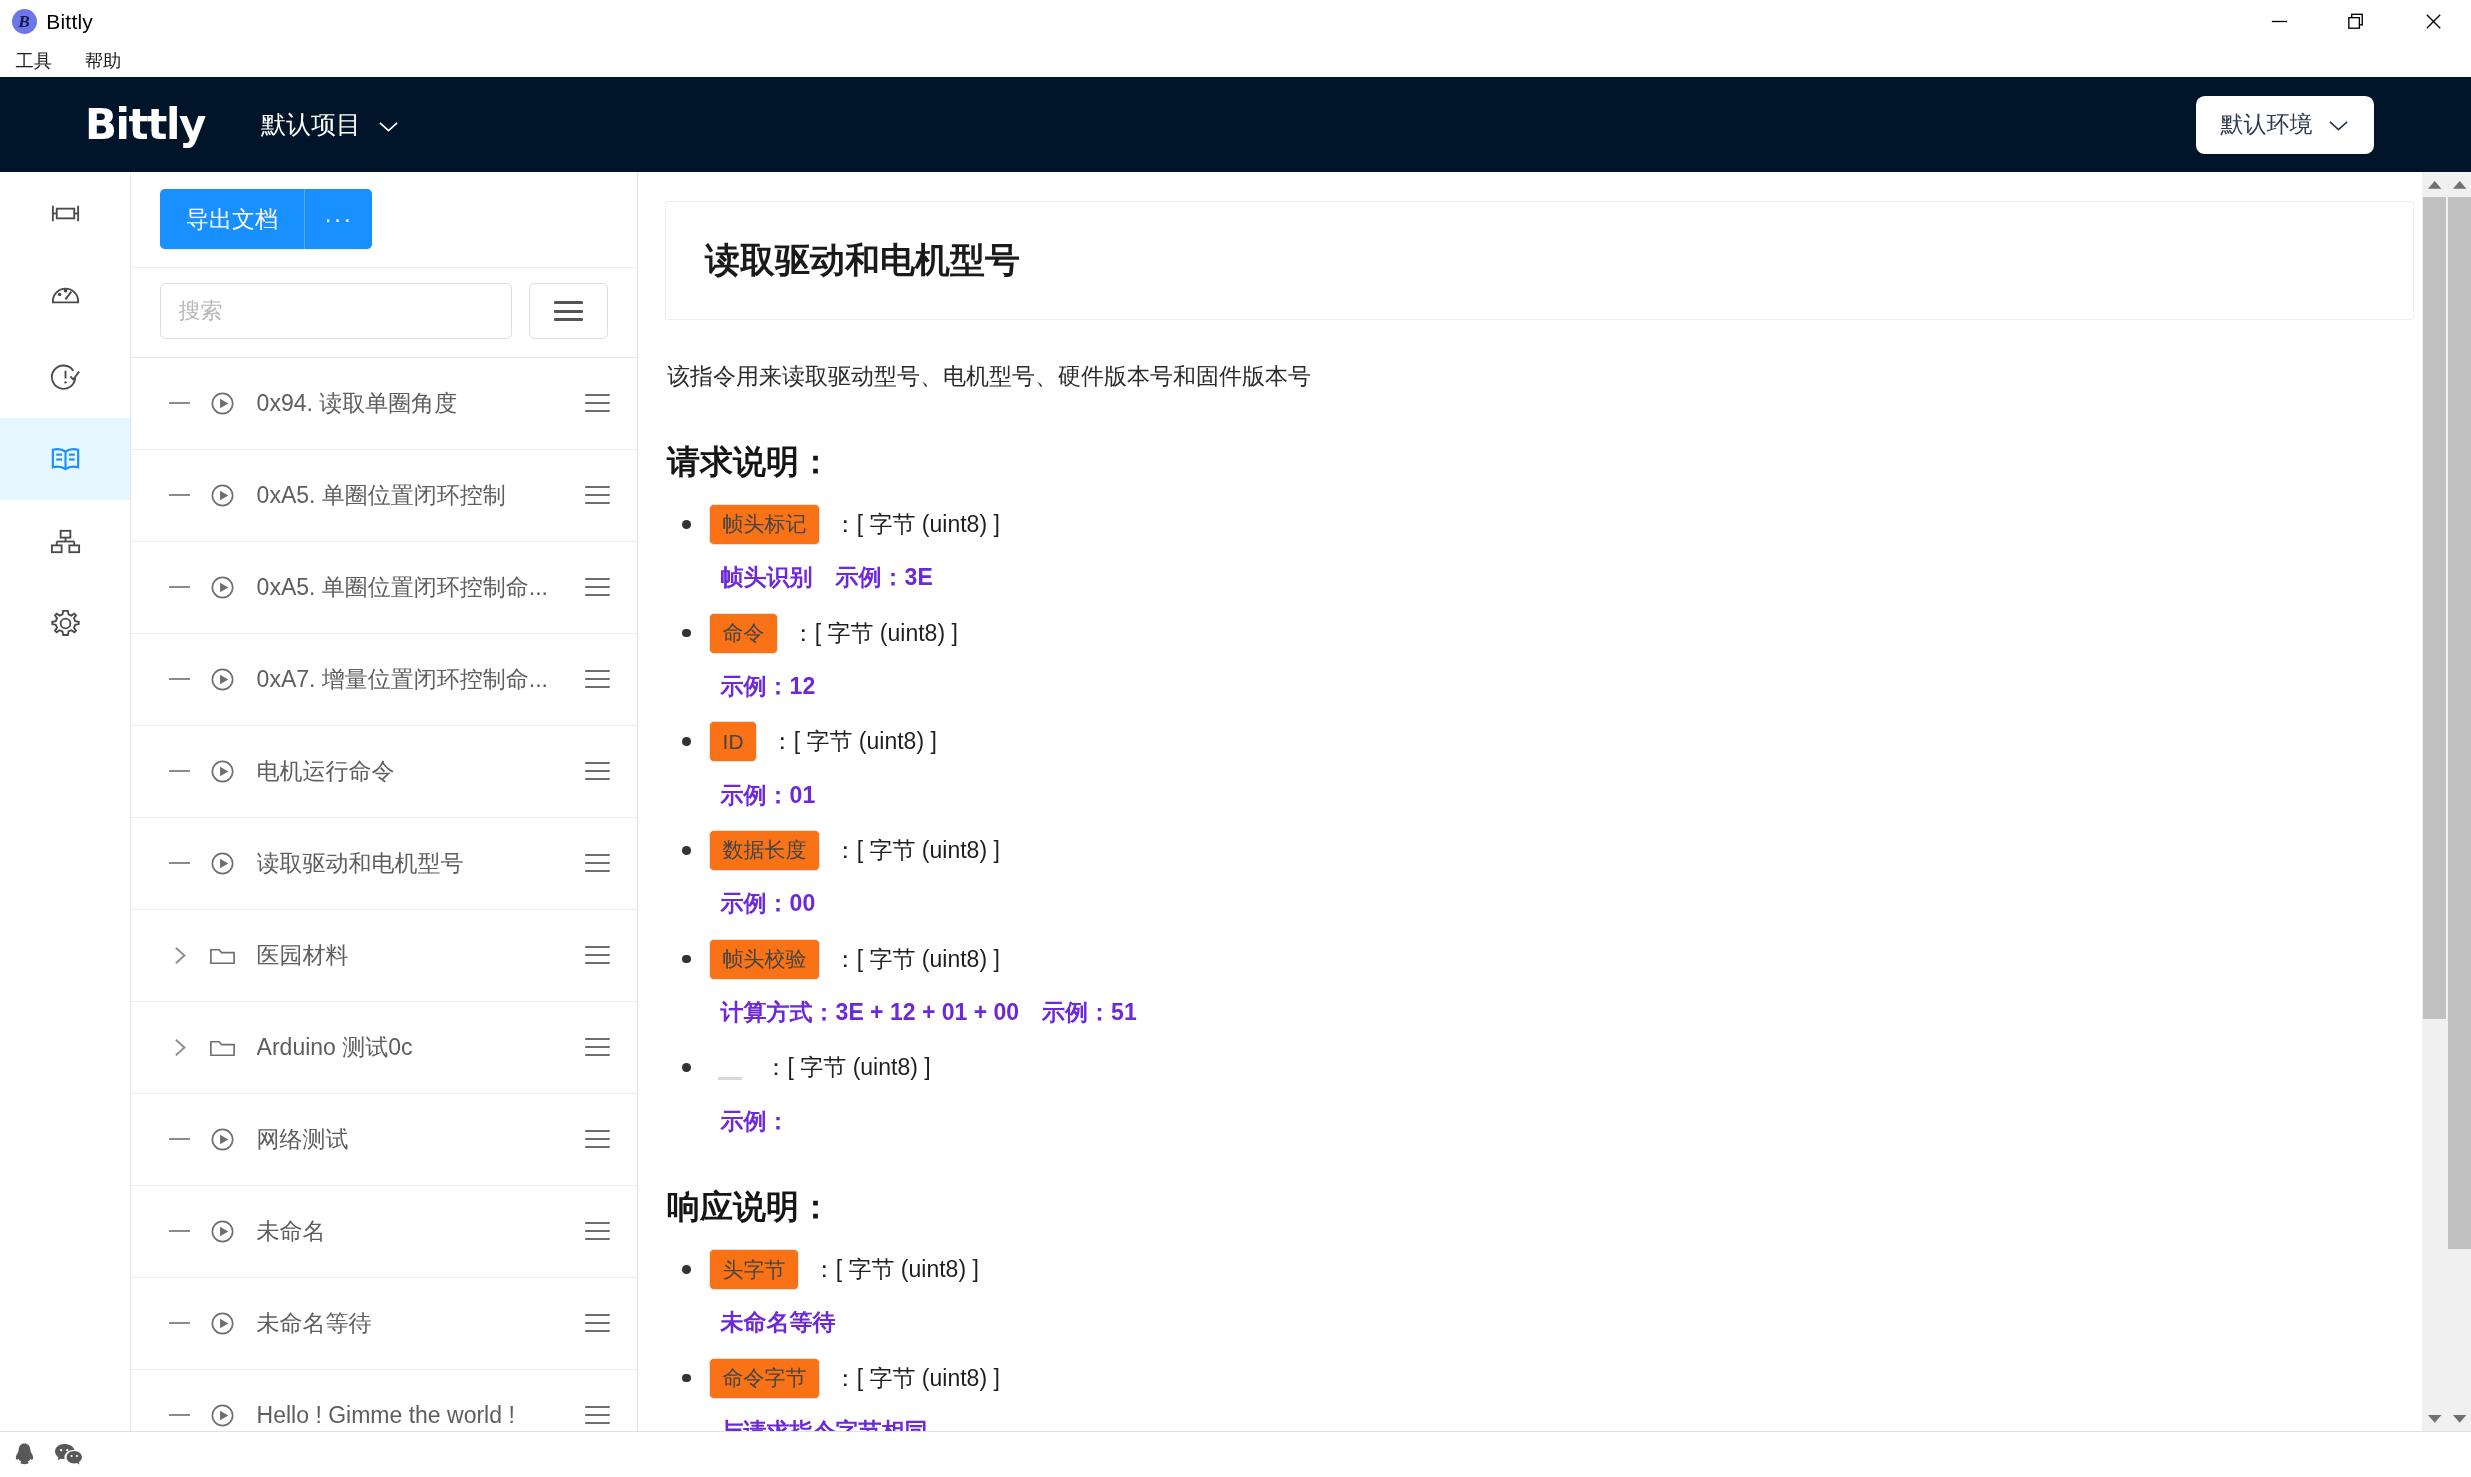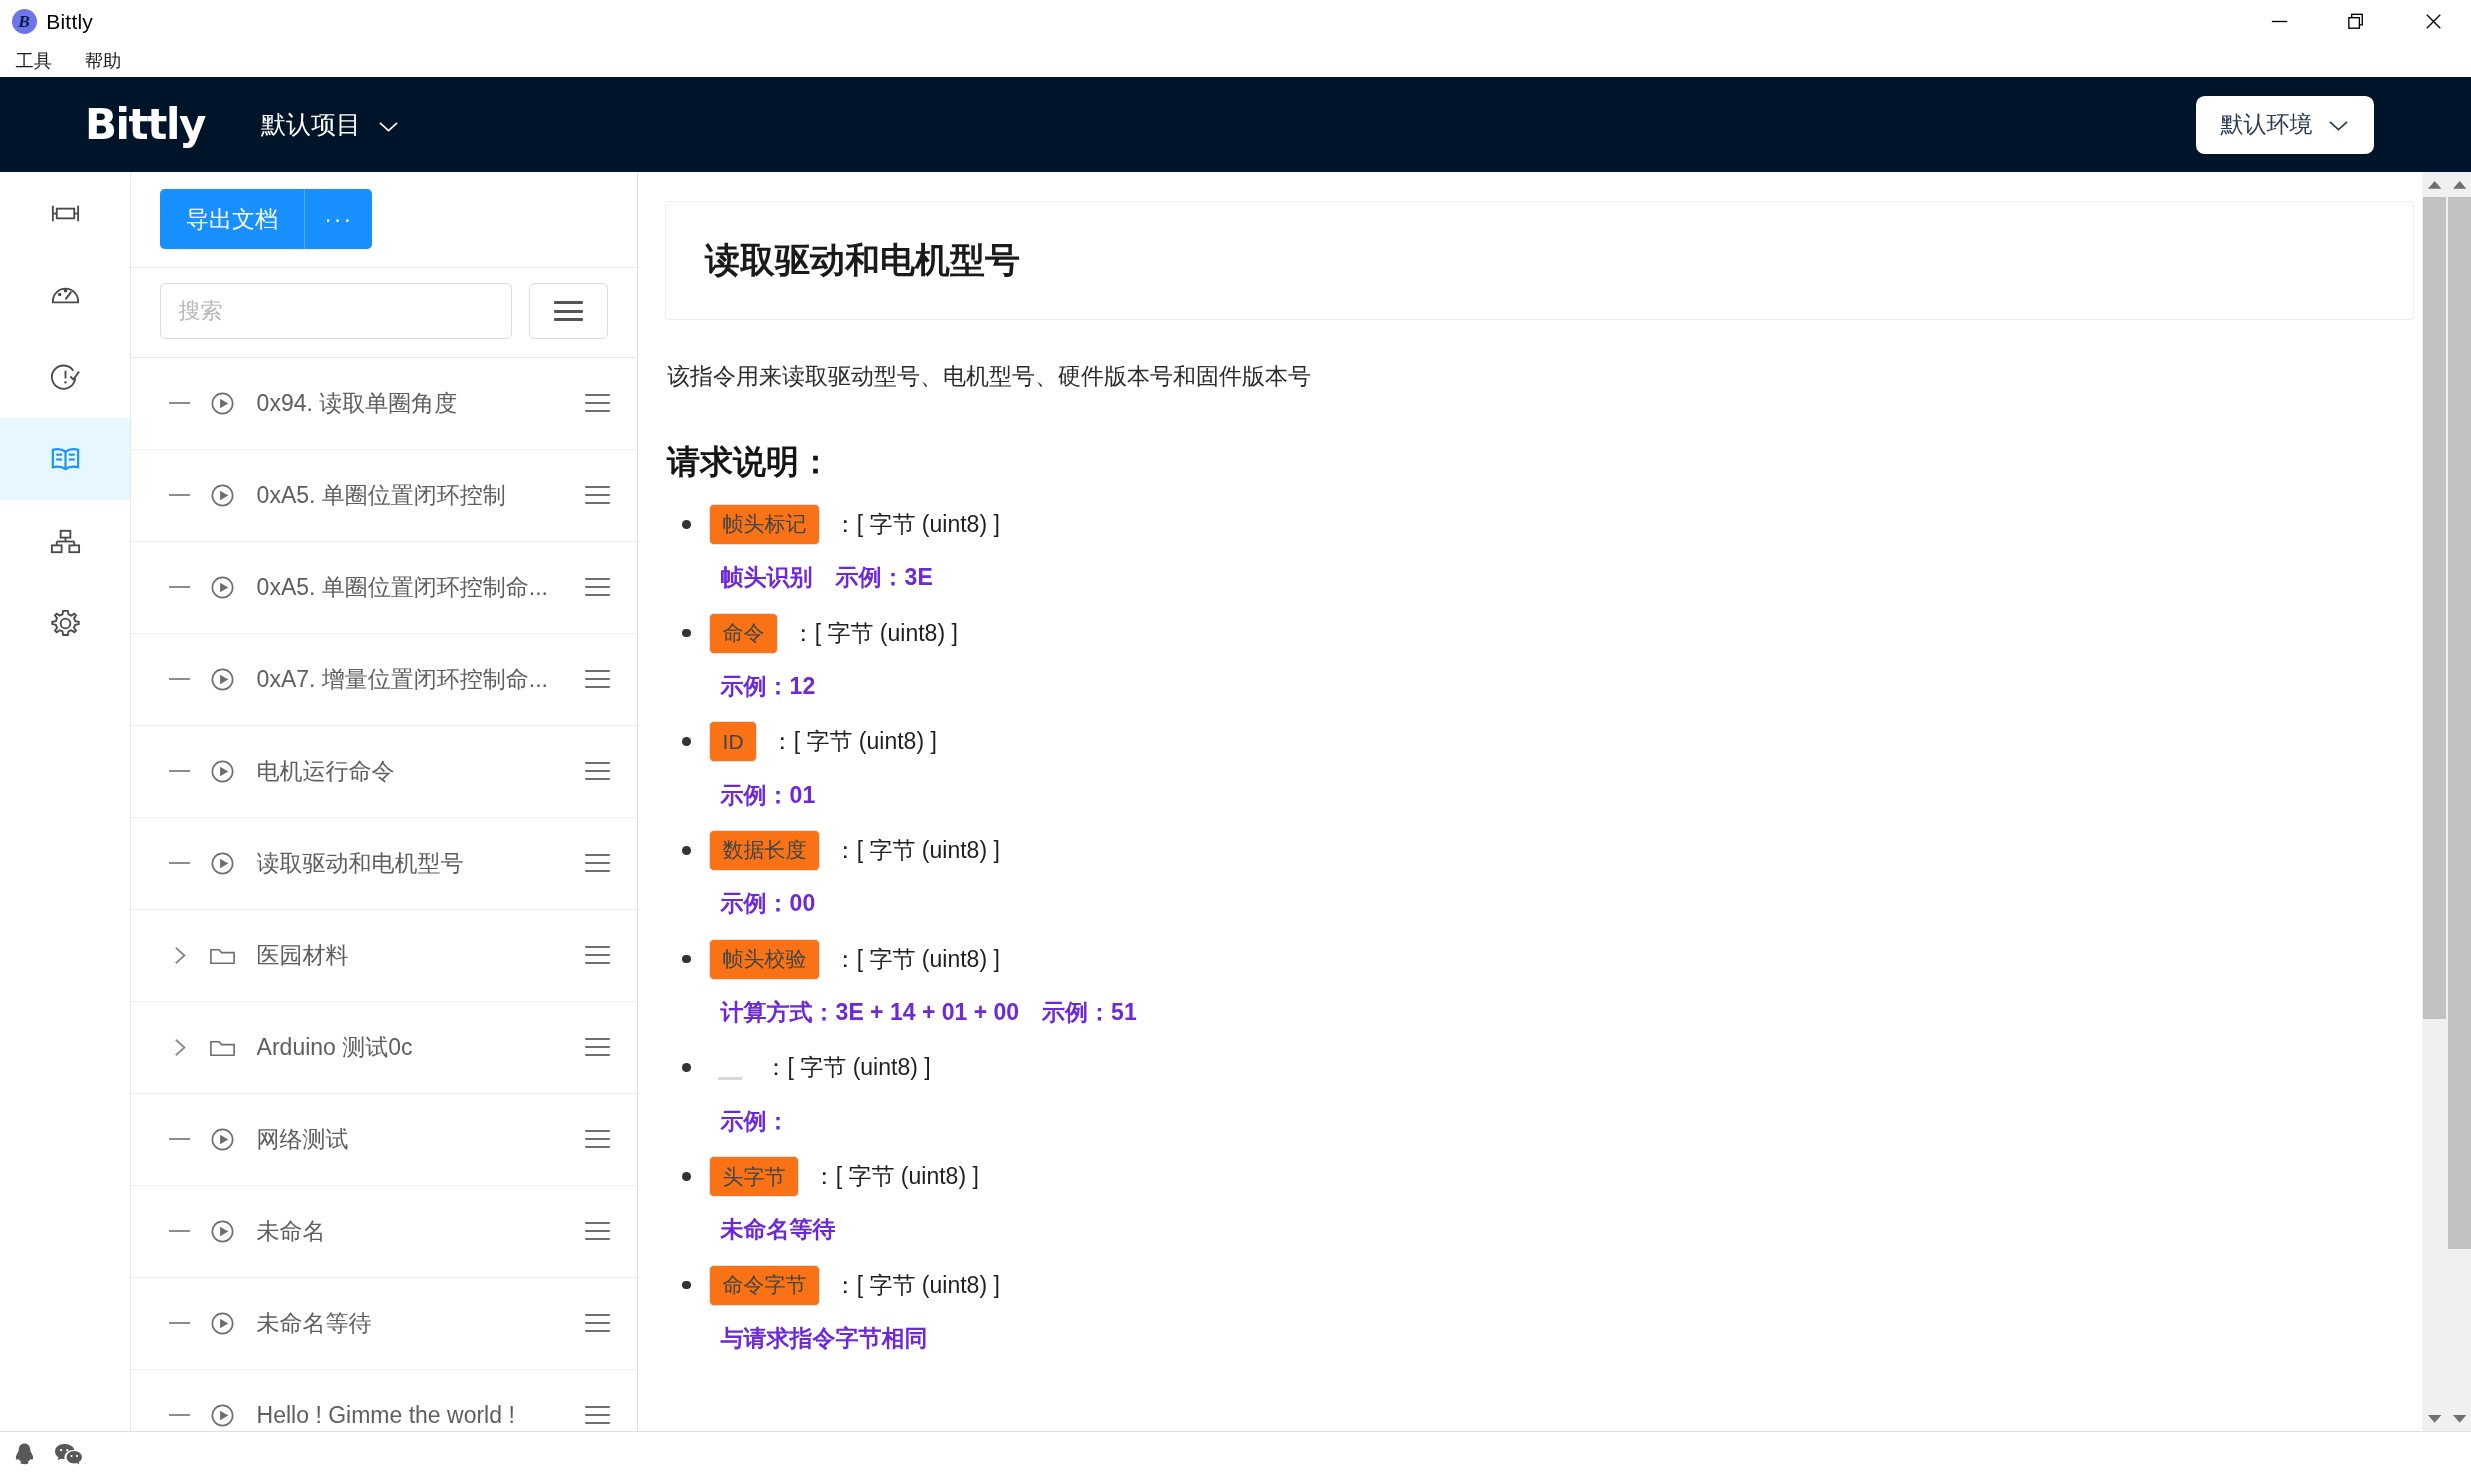"计算方式：3E + 14 + 01" div.field-sub { text: 14 -> 12 }
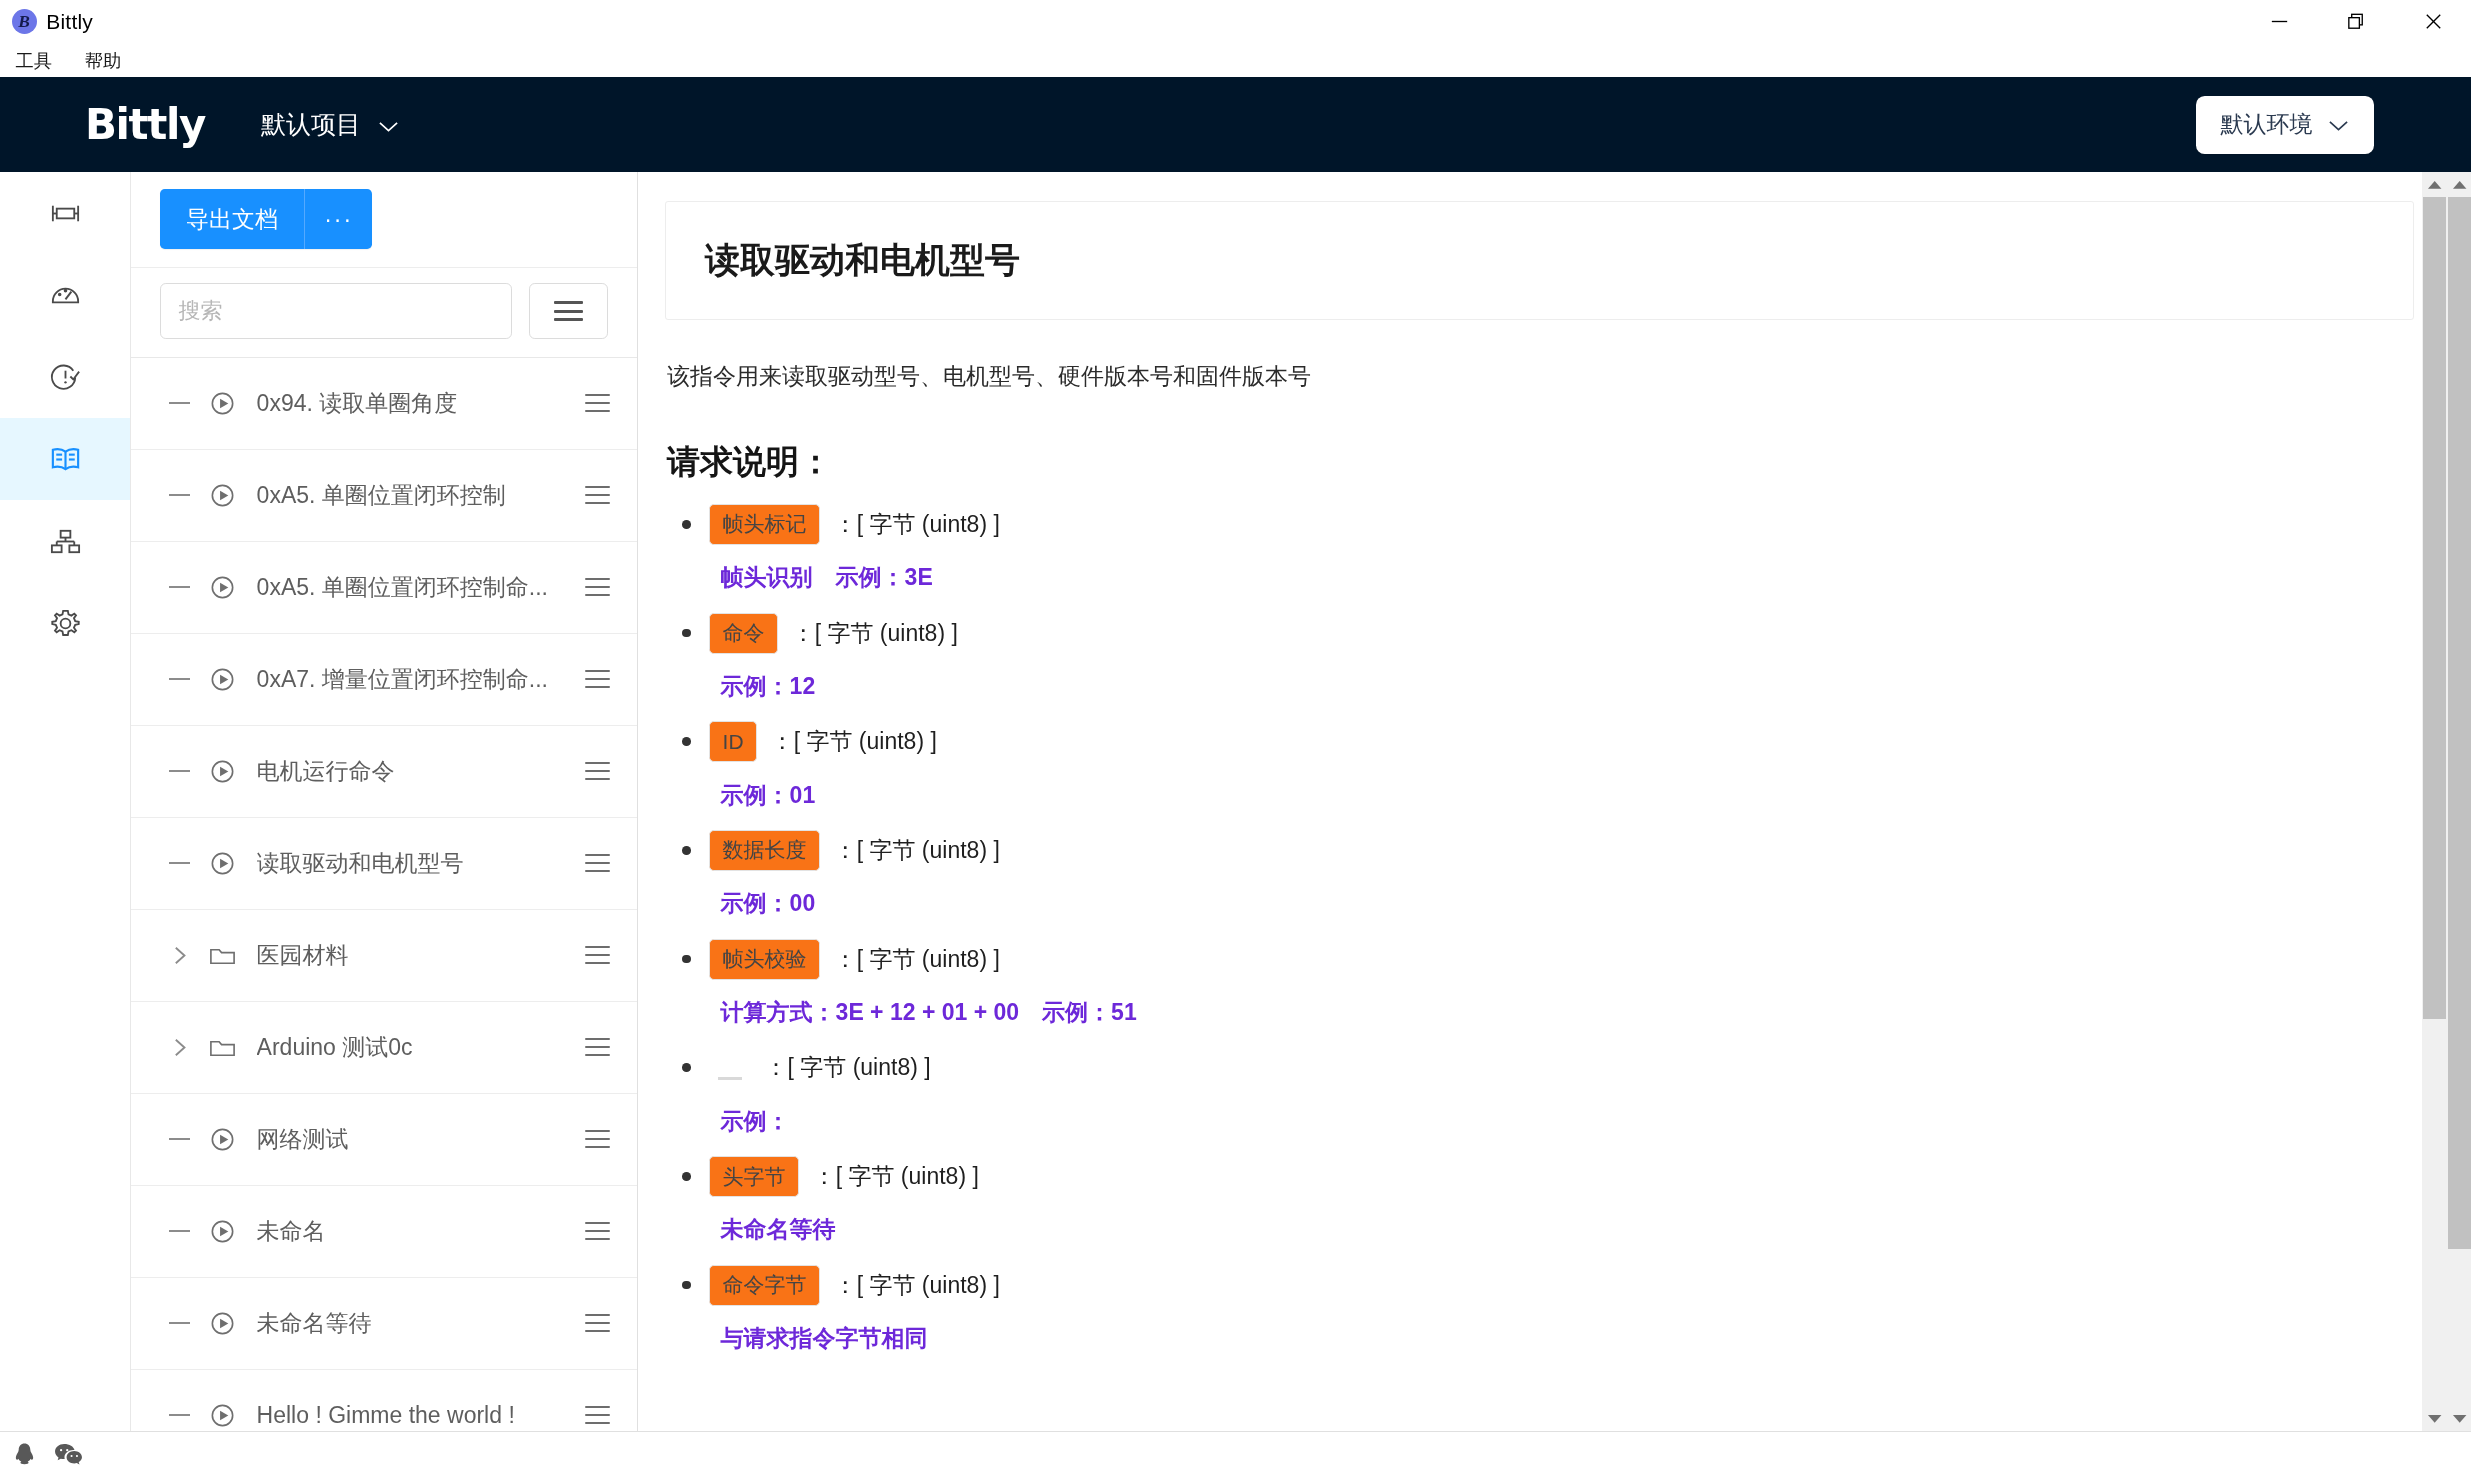"响应说明：" div.sec-title { html: none -> <div>响应说明：</div> }
